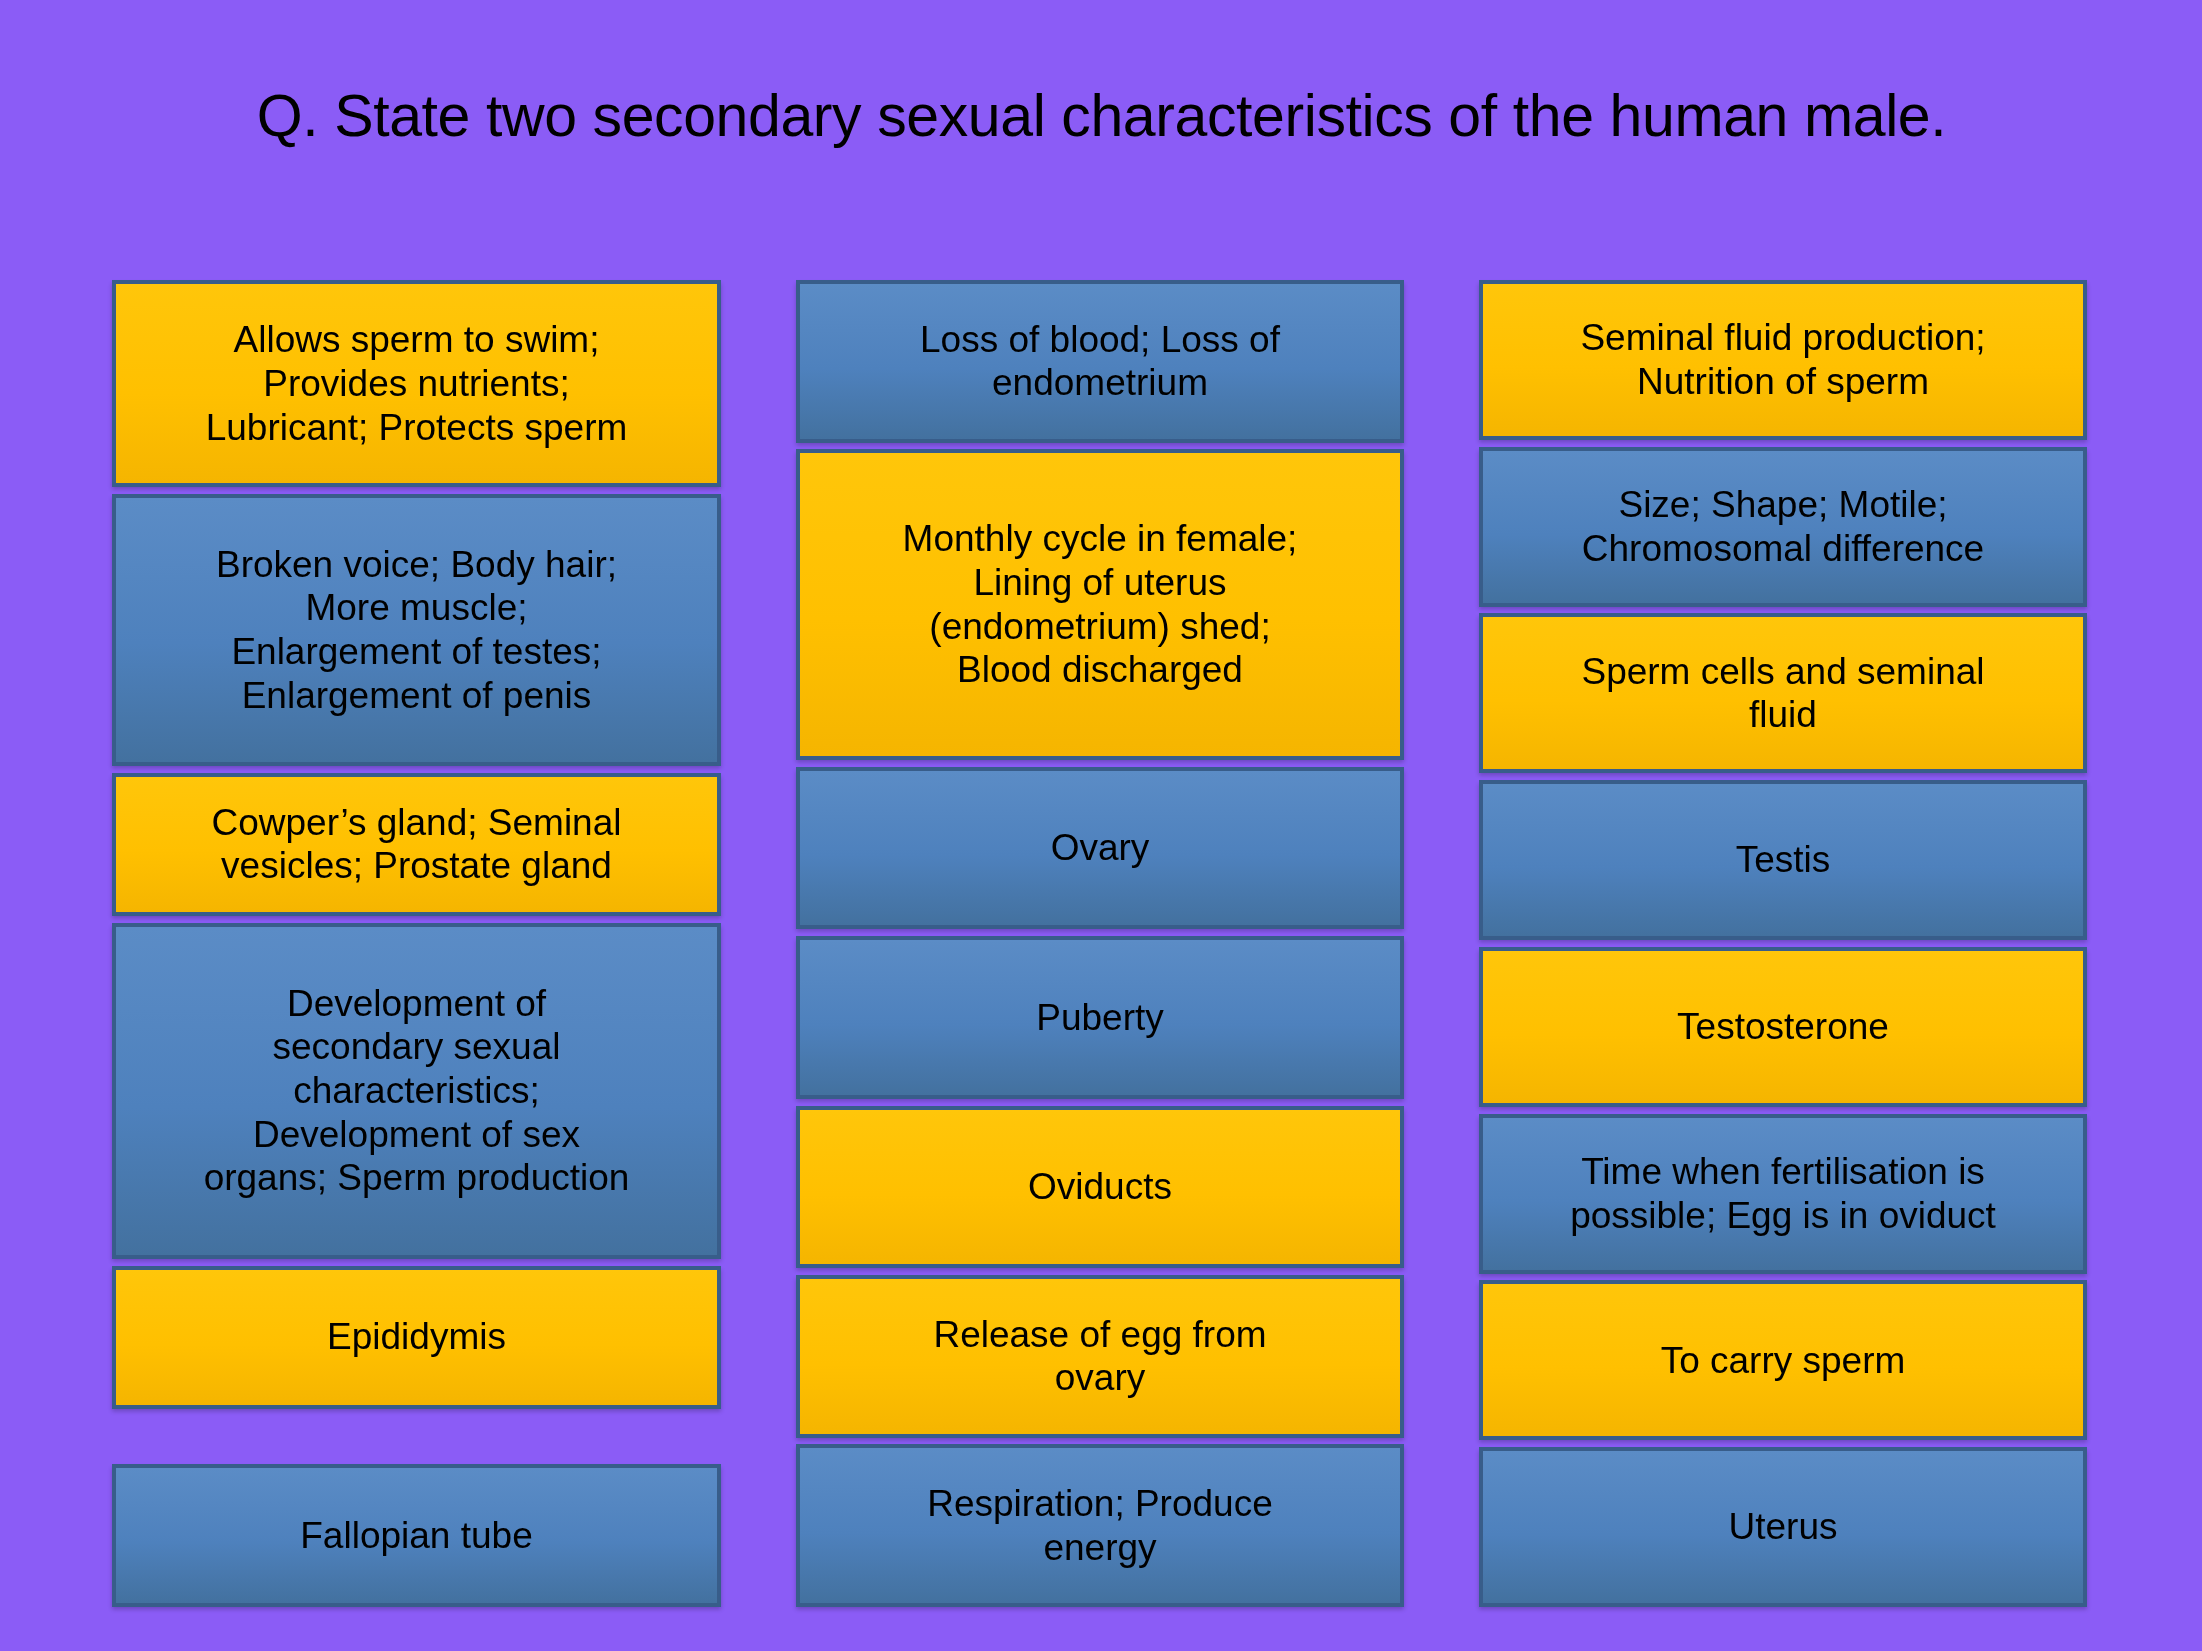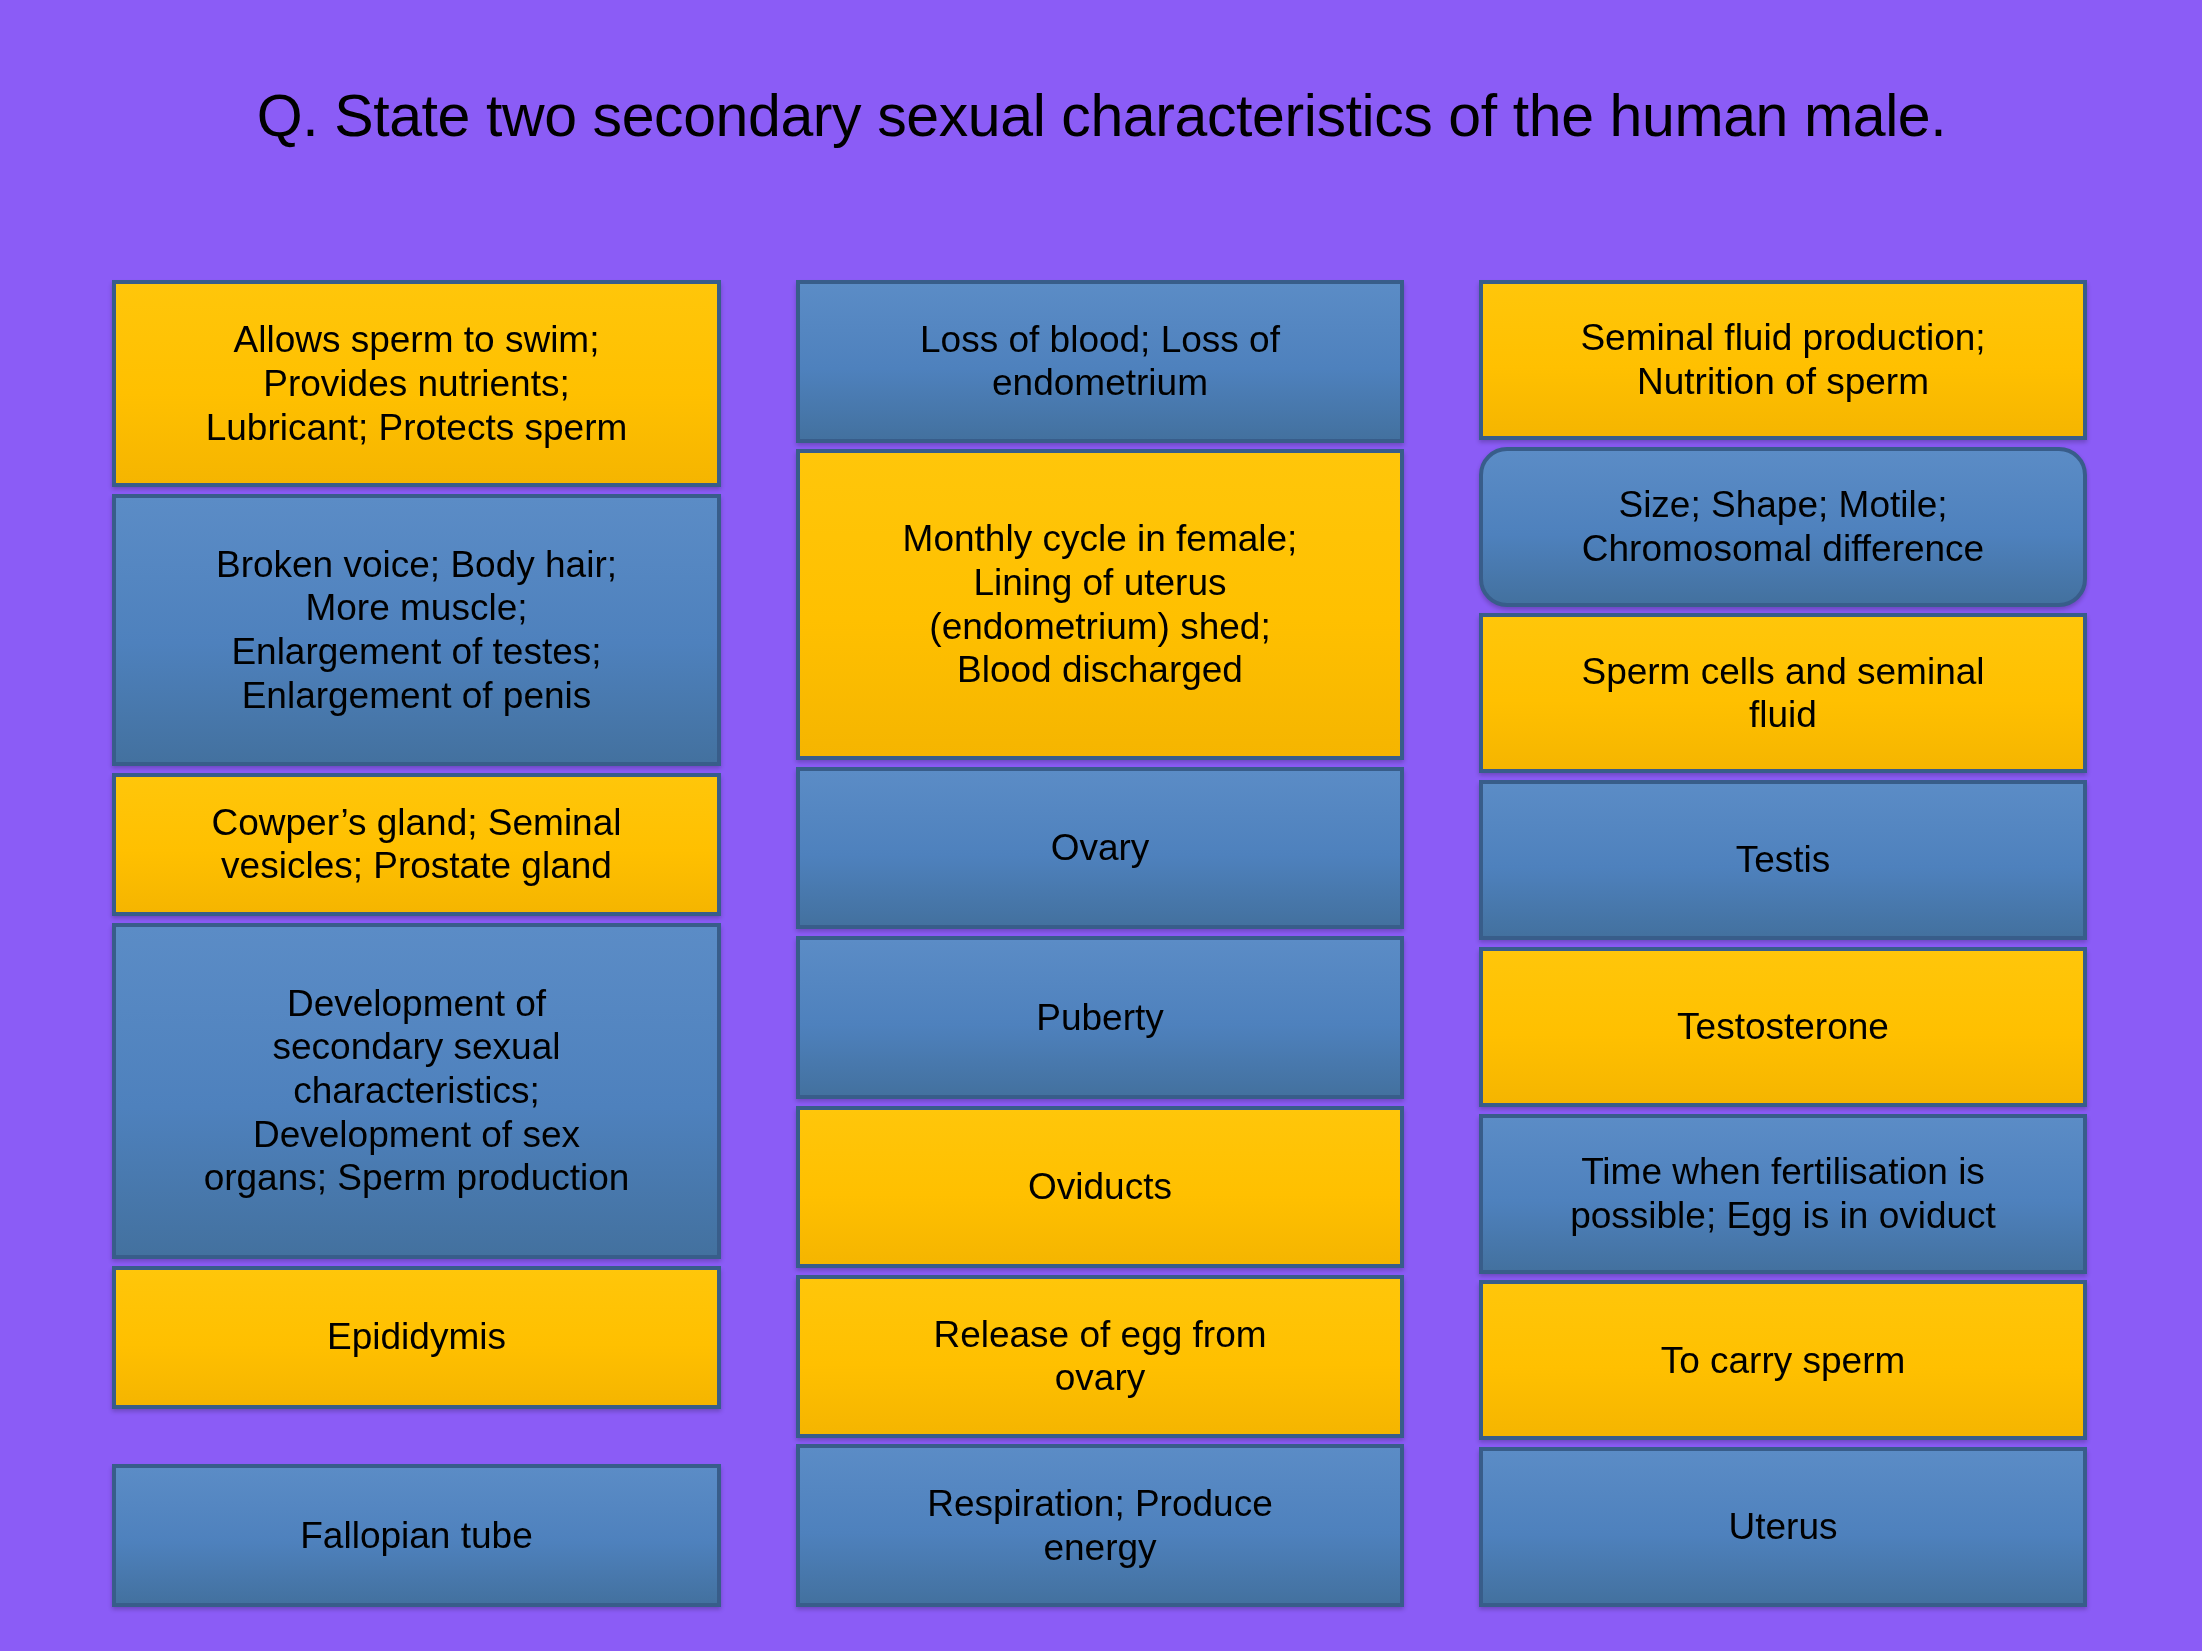"Size; Shape; Motile;" div.card { border-radius: 28px -> none }
